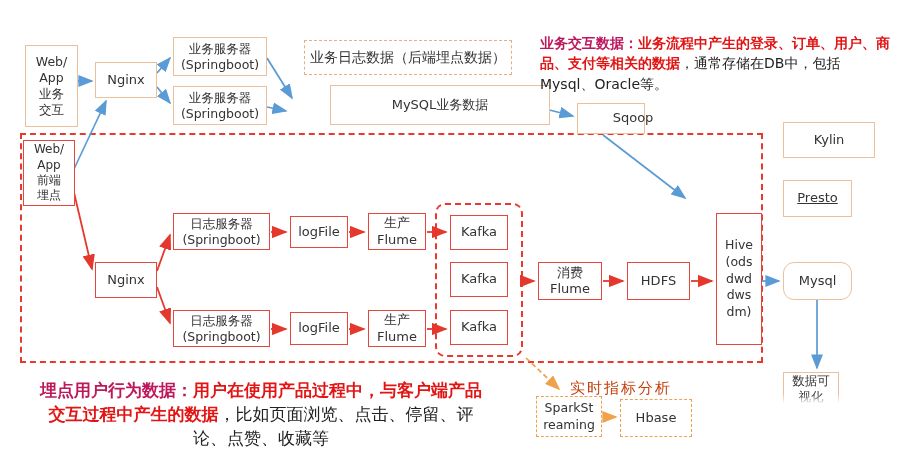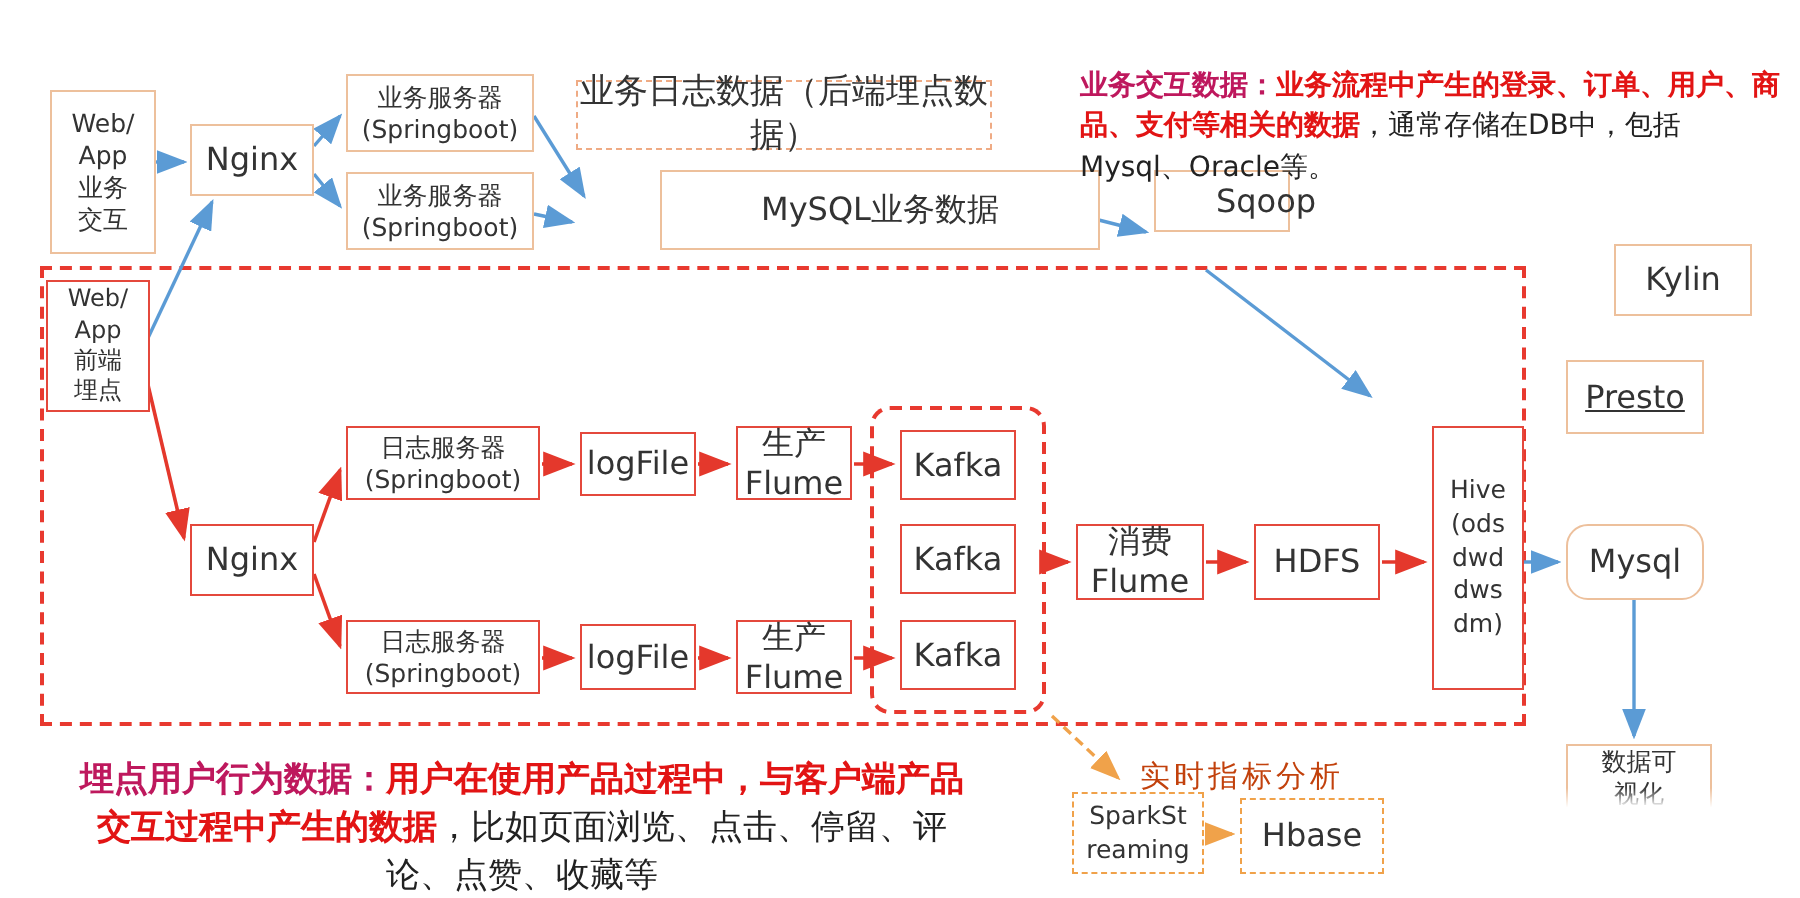"业务日志数据（后端埋点数据）" .n-bizlog { font-size: 17px -> 14px; left: 288px -> 304px }
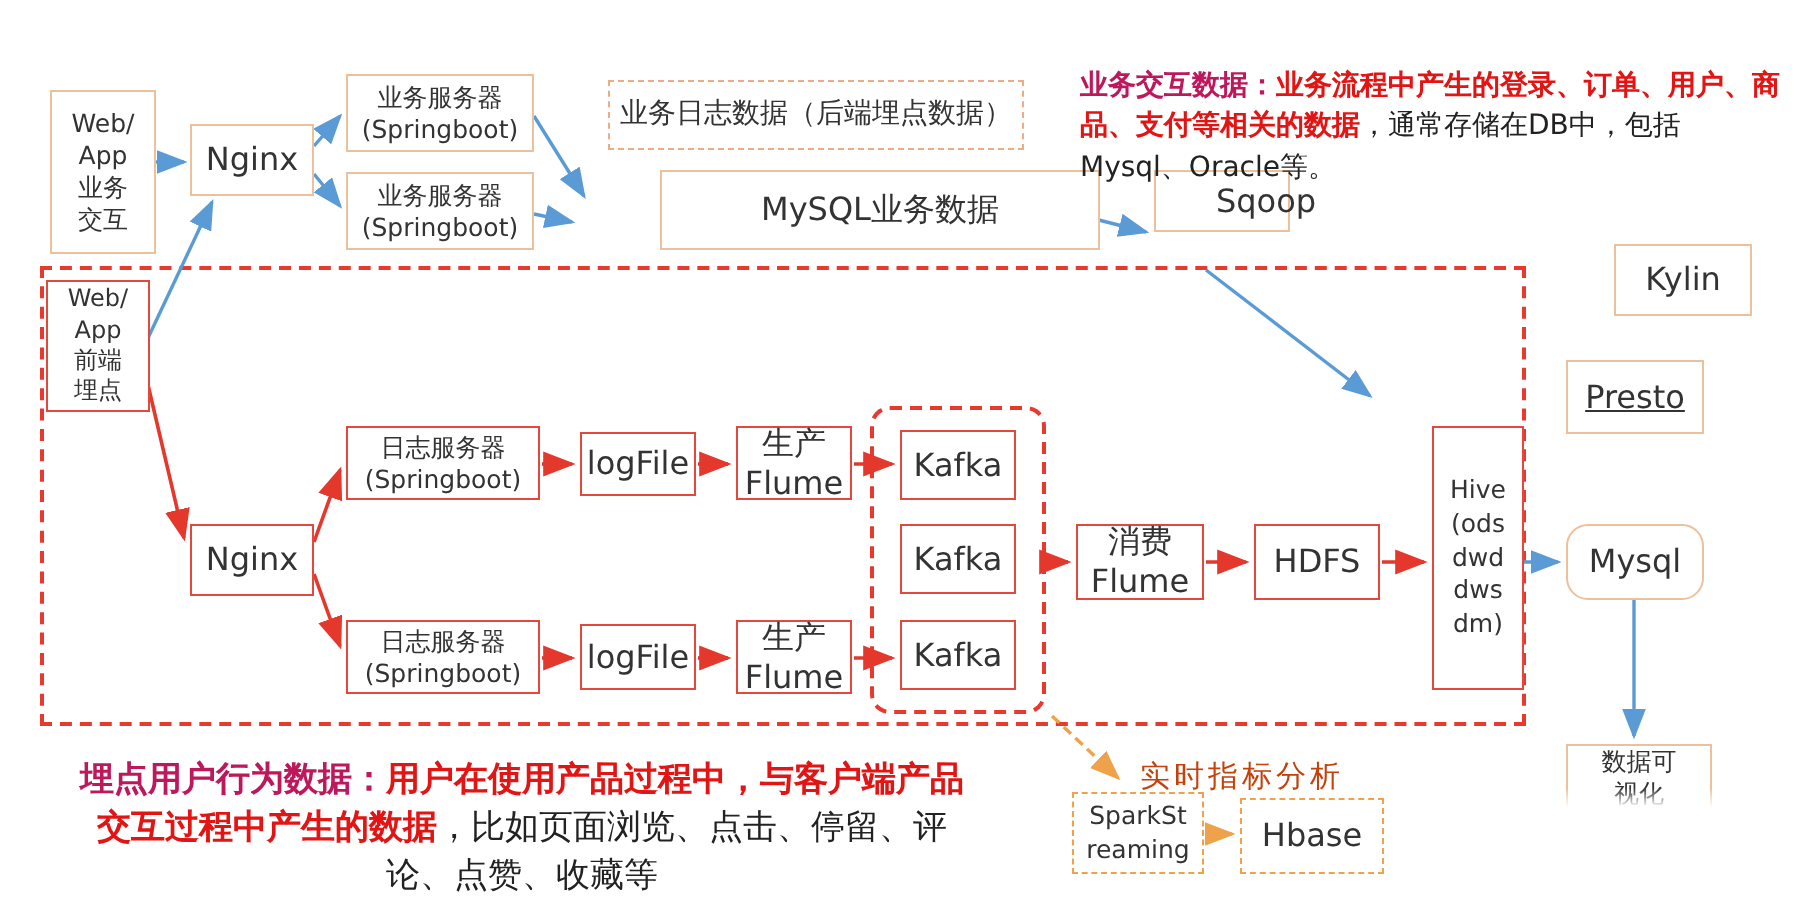"Nginx" .box { font-size: 16px -> 13px }
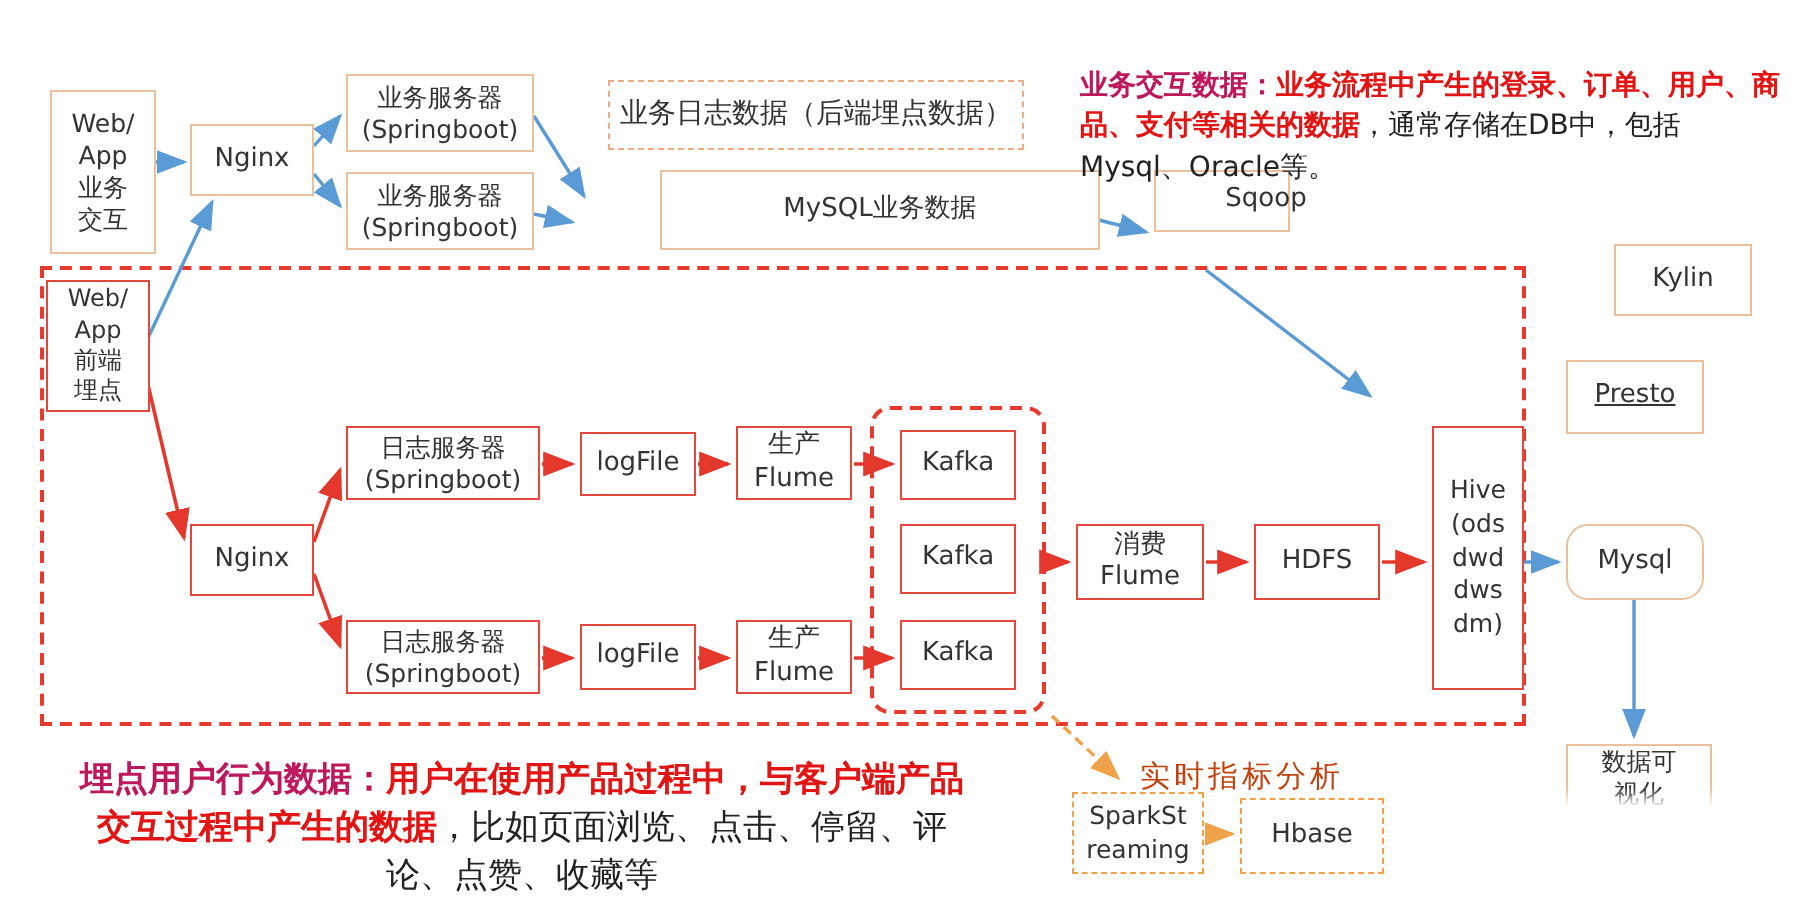"Sqoop" .n-sqoop { top: 85px -> 103px }
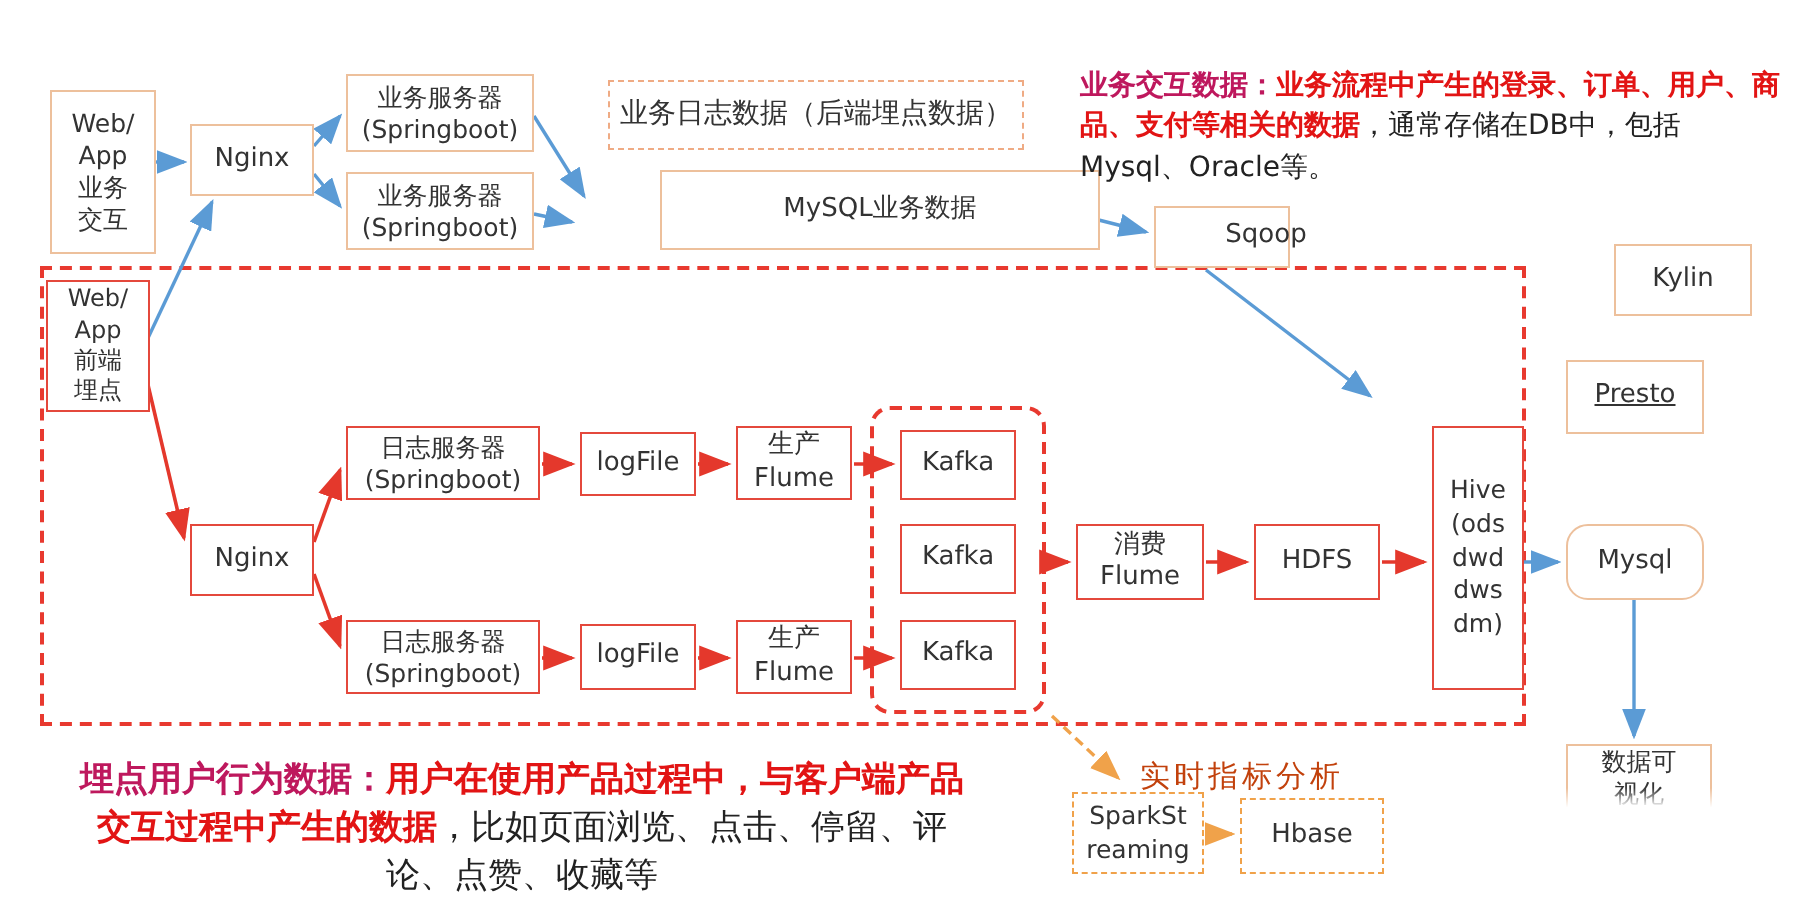"Kylin" .n-kylin { margin-left: 24px -> none; width: 69px -> 92px }
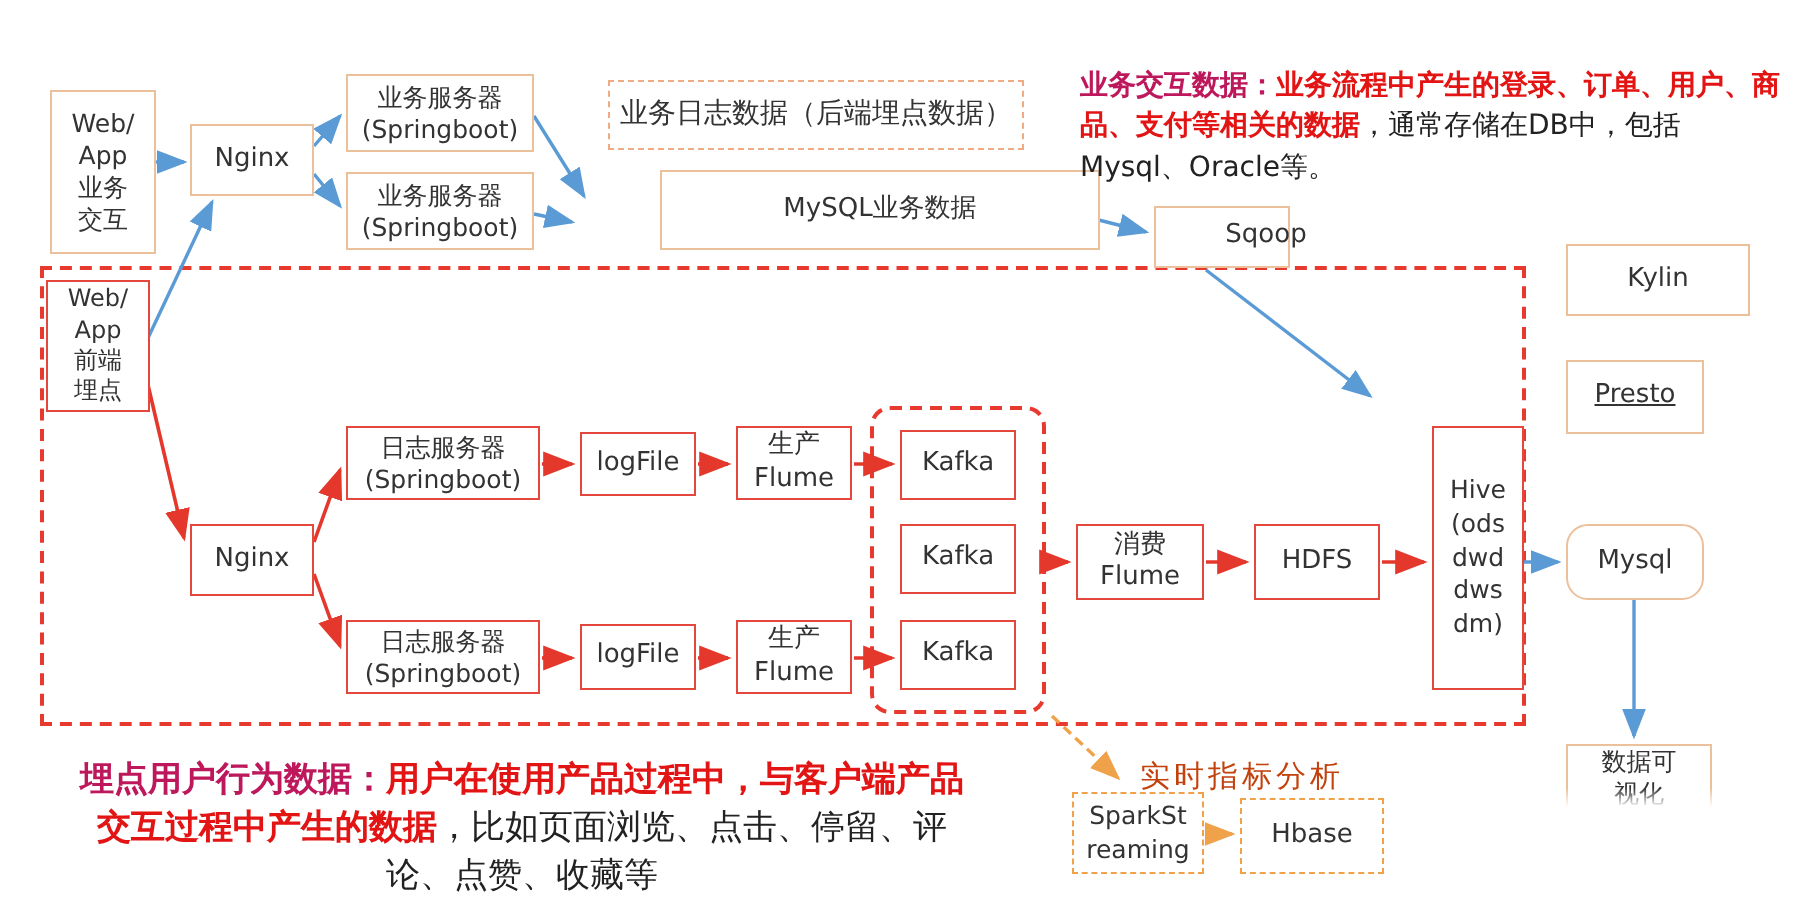"数据可" .n-dataviz { width: 73px -> 56px }
